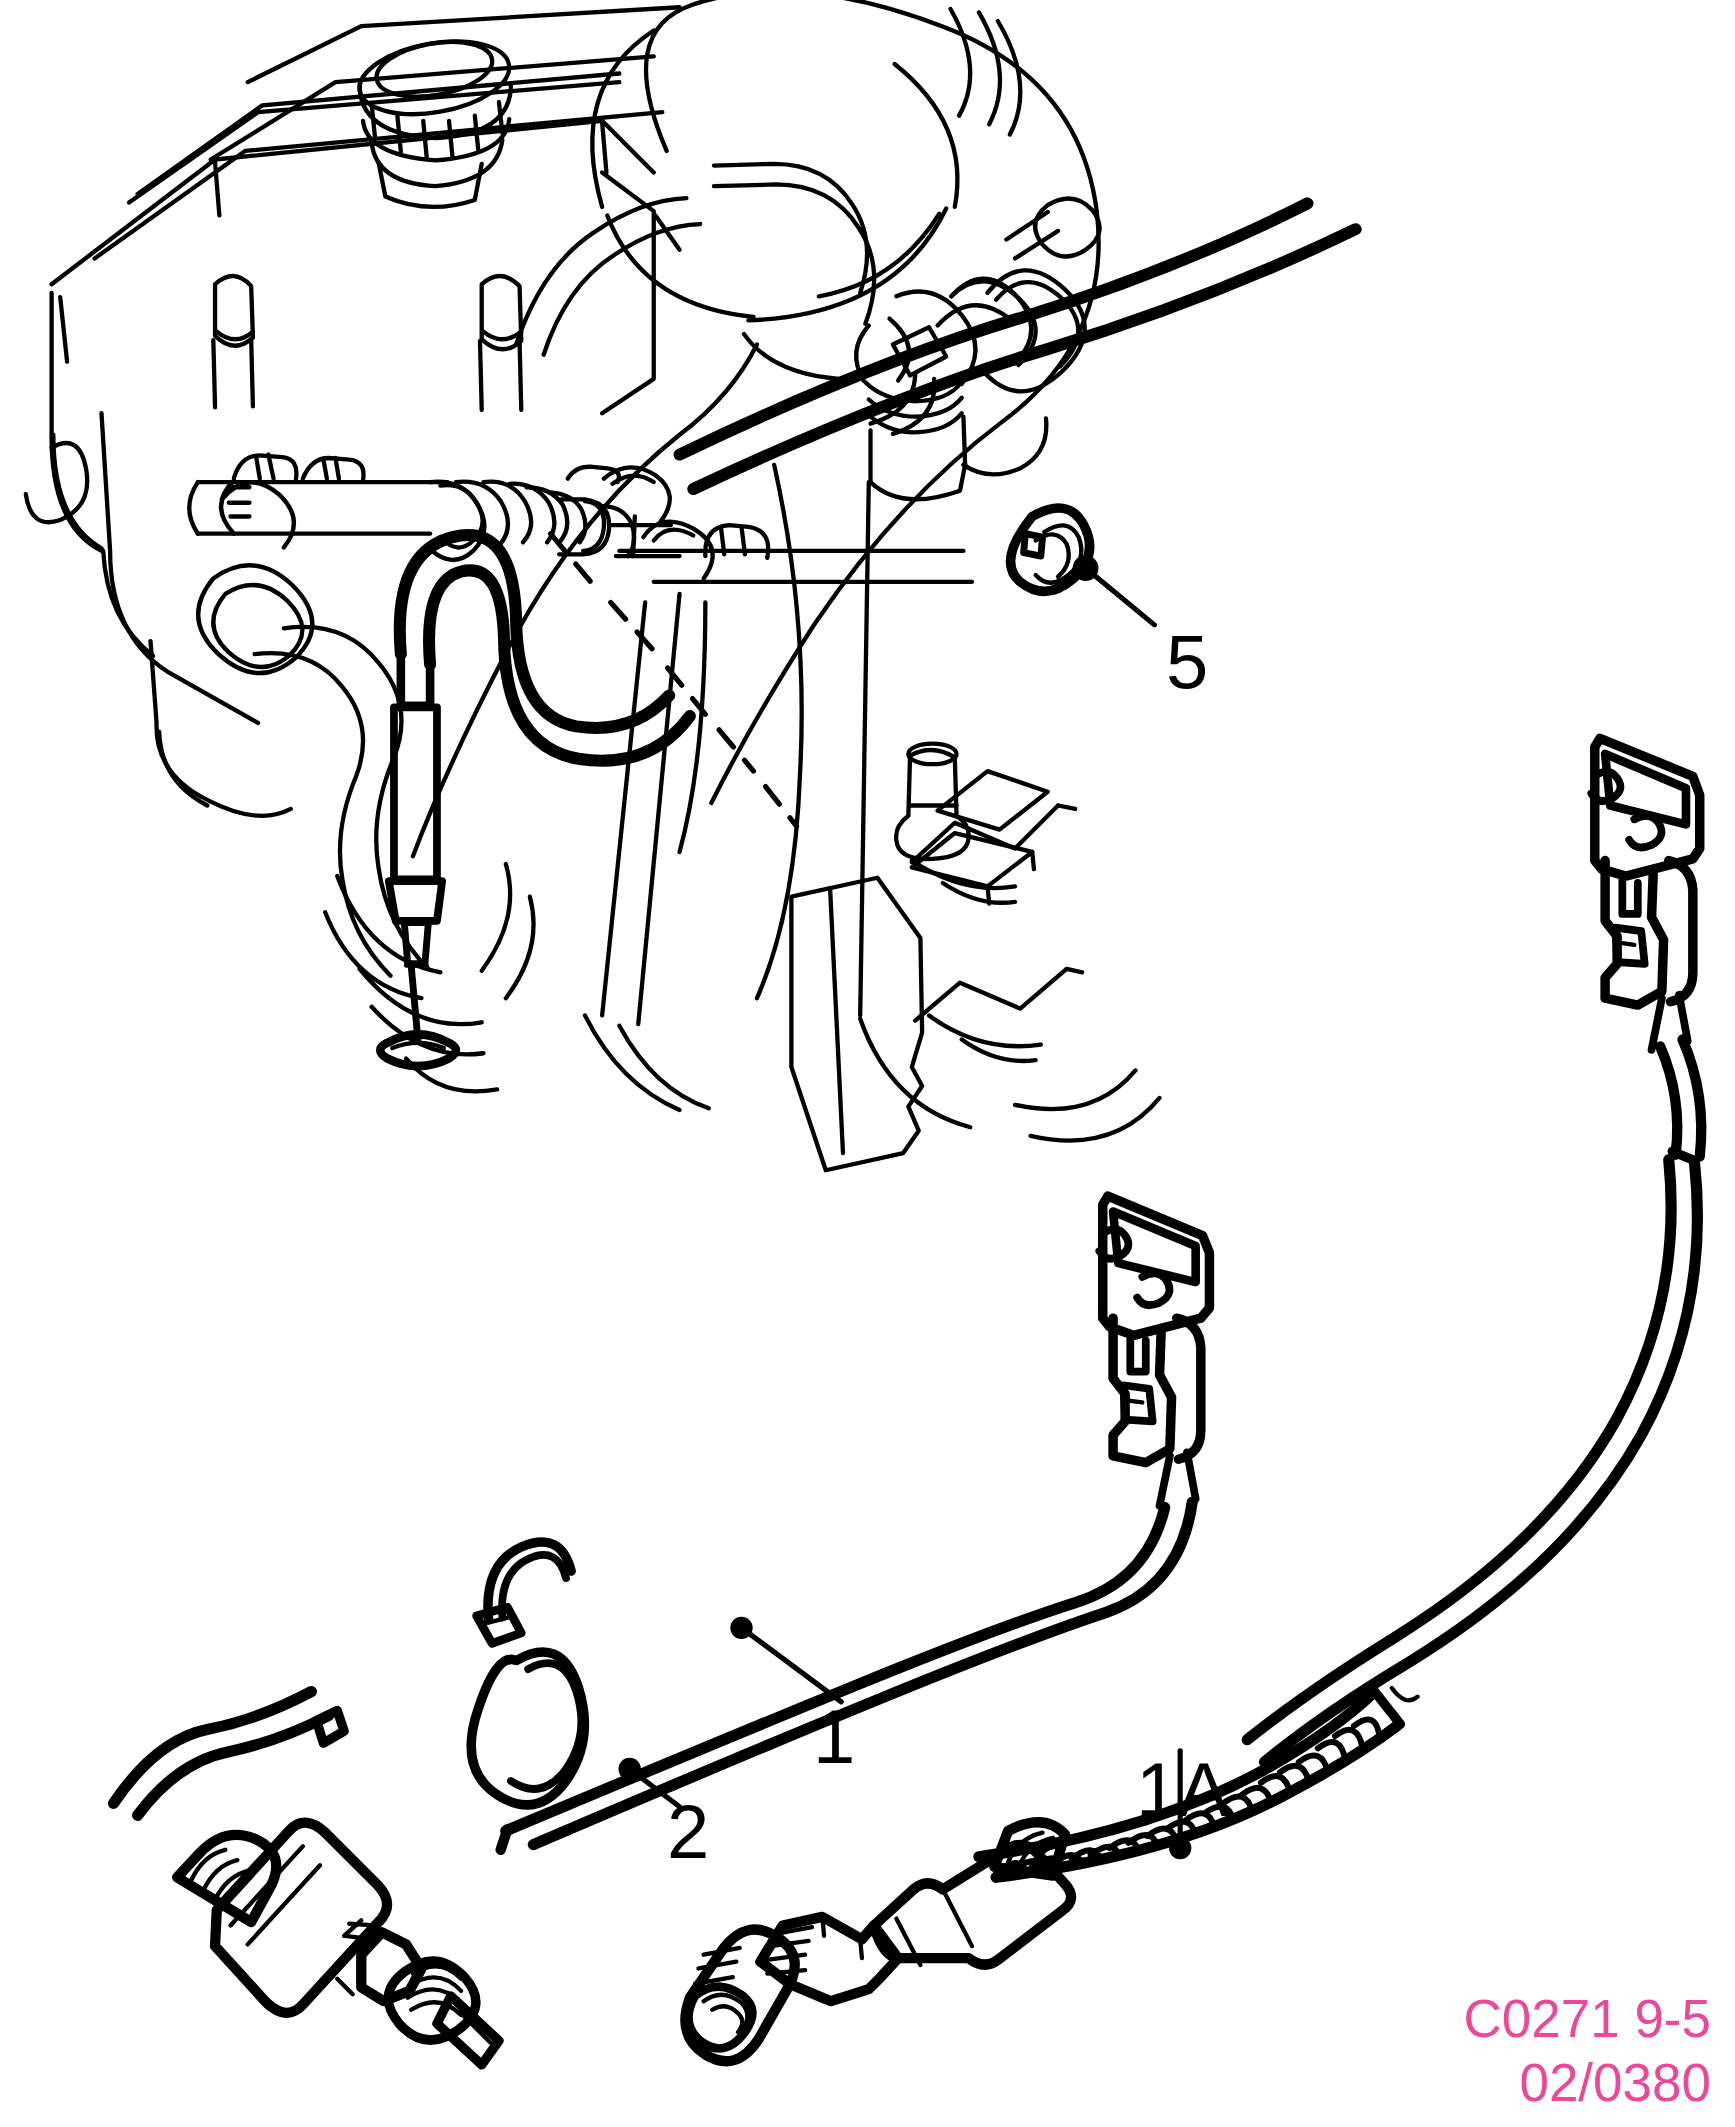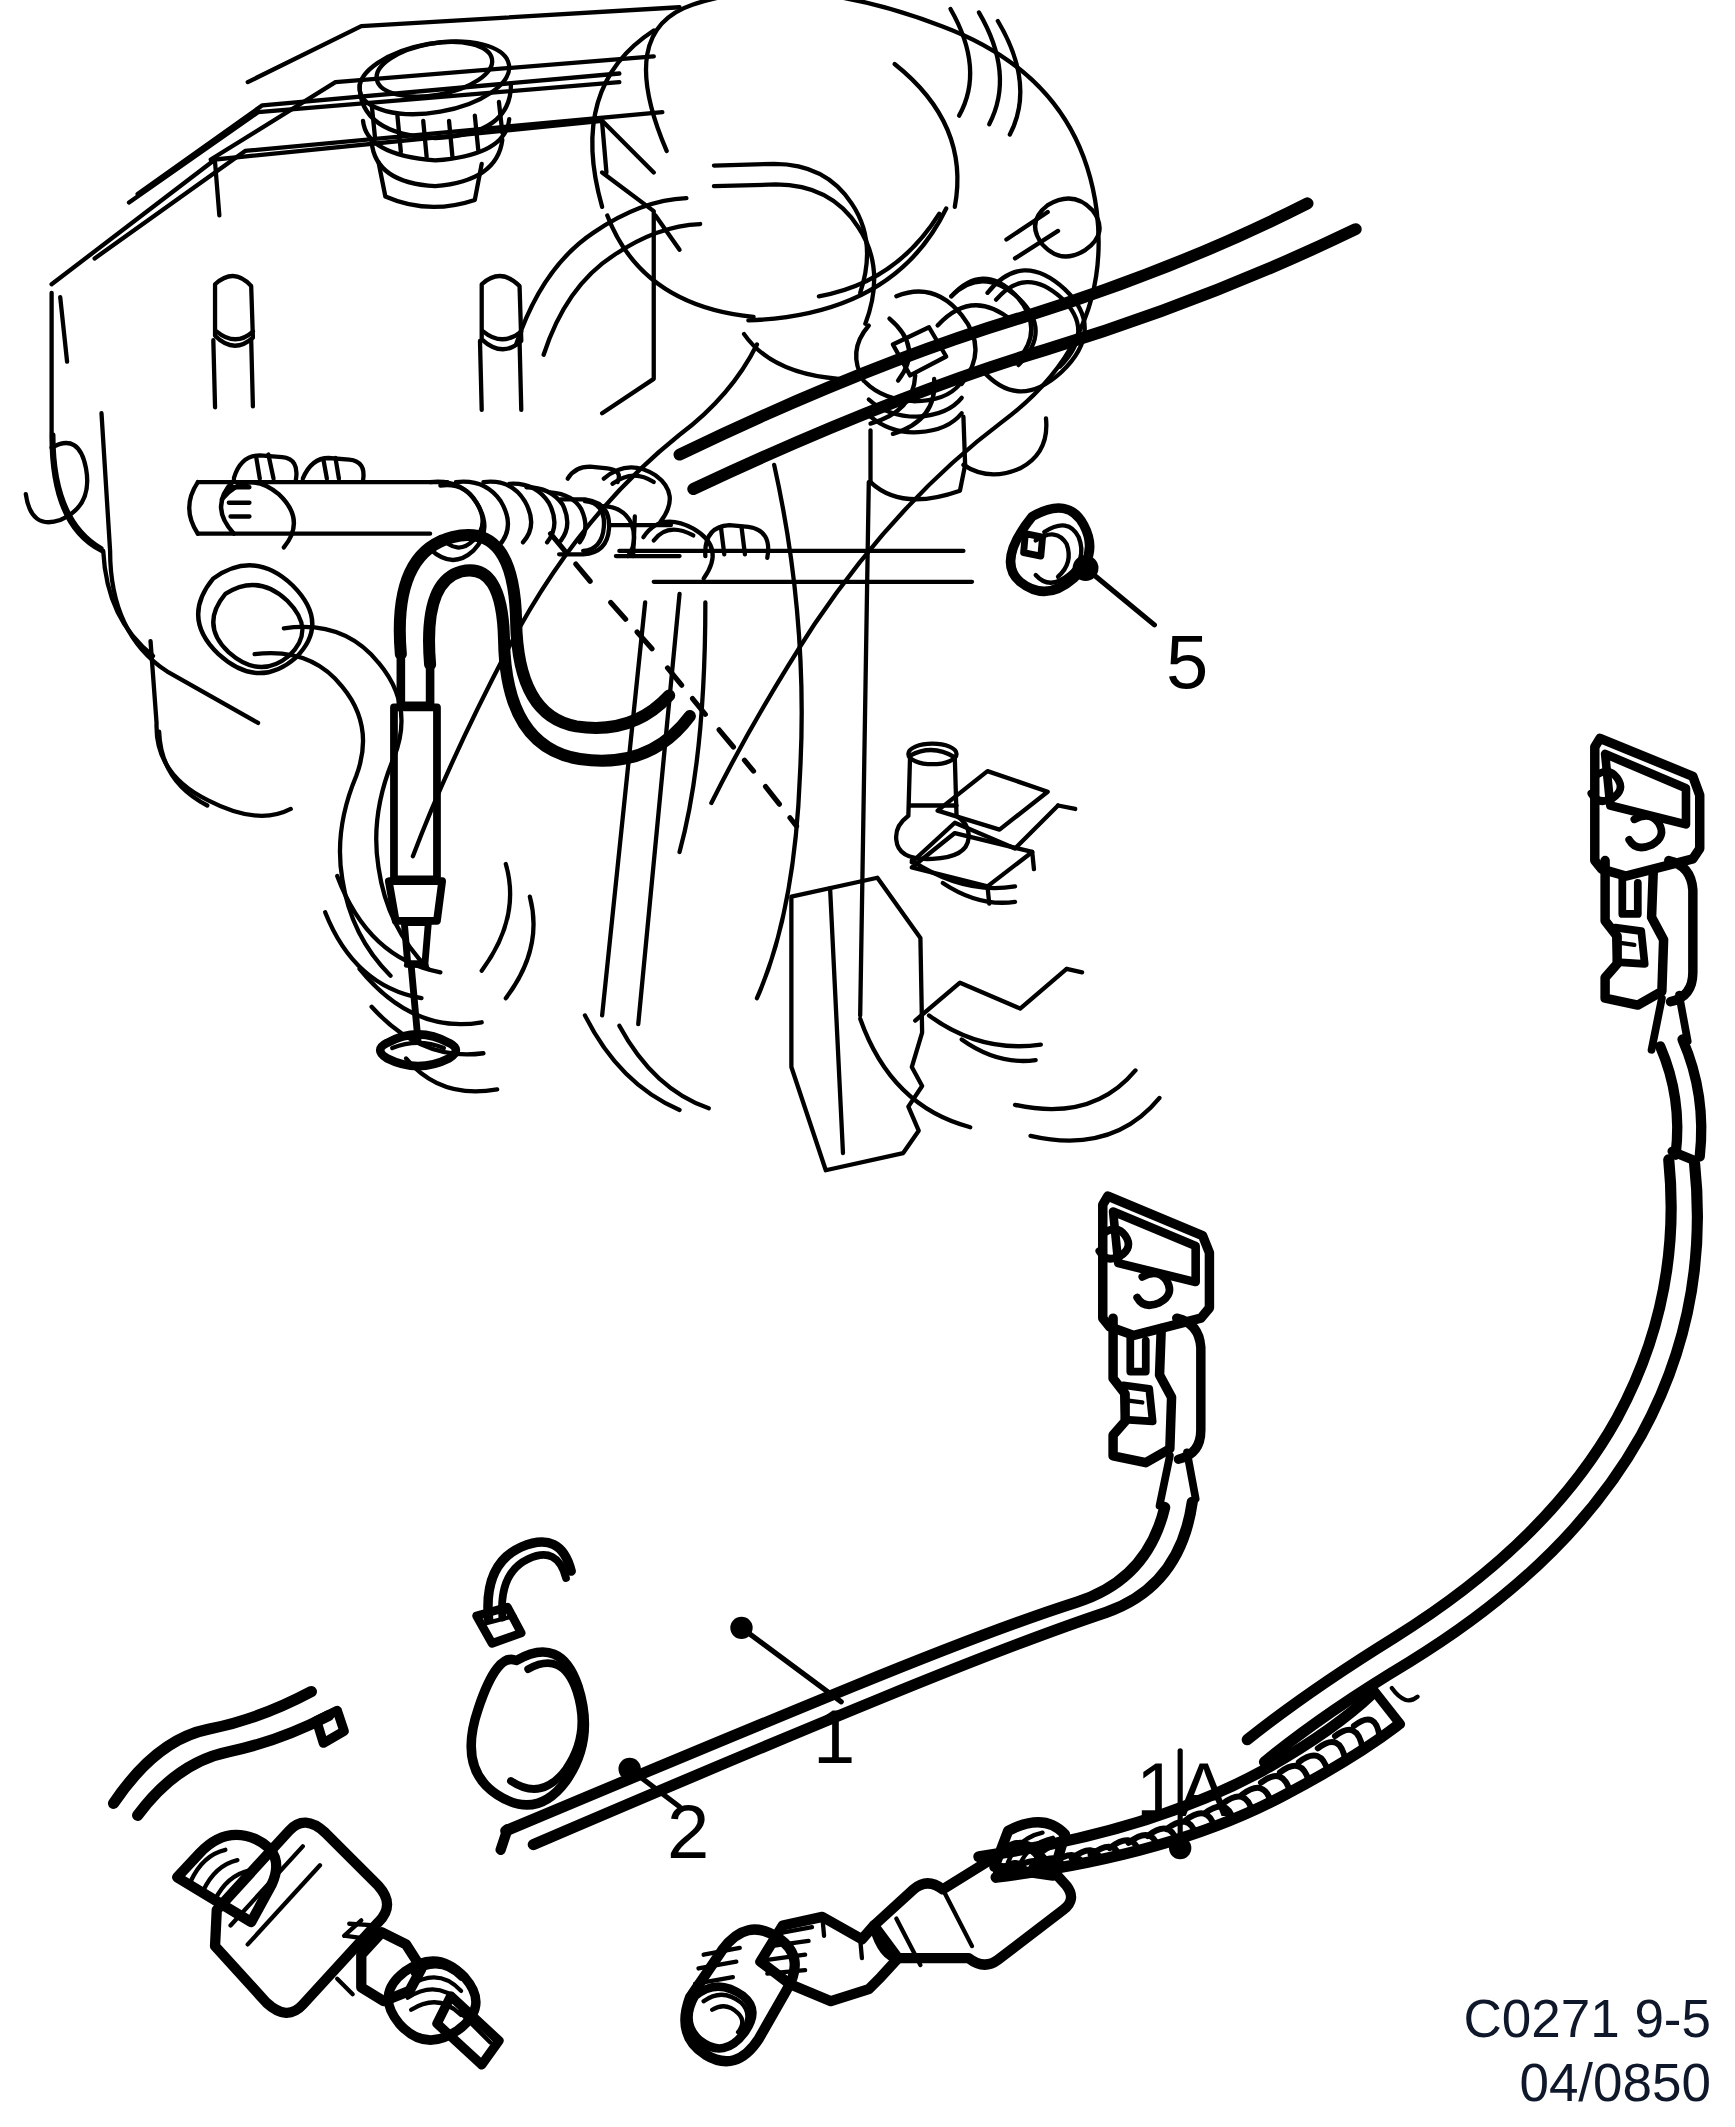"C0271 9-5" #caption { color: #0f172a -> #ec4899 }
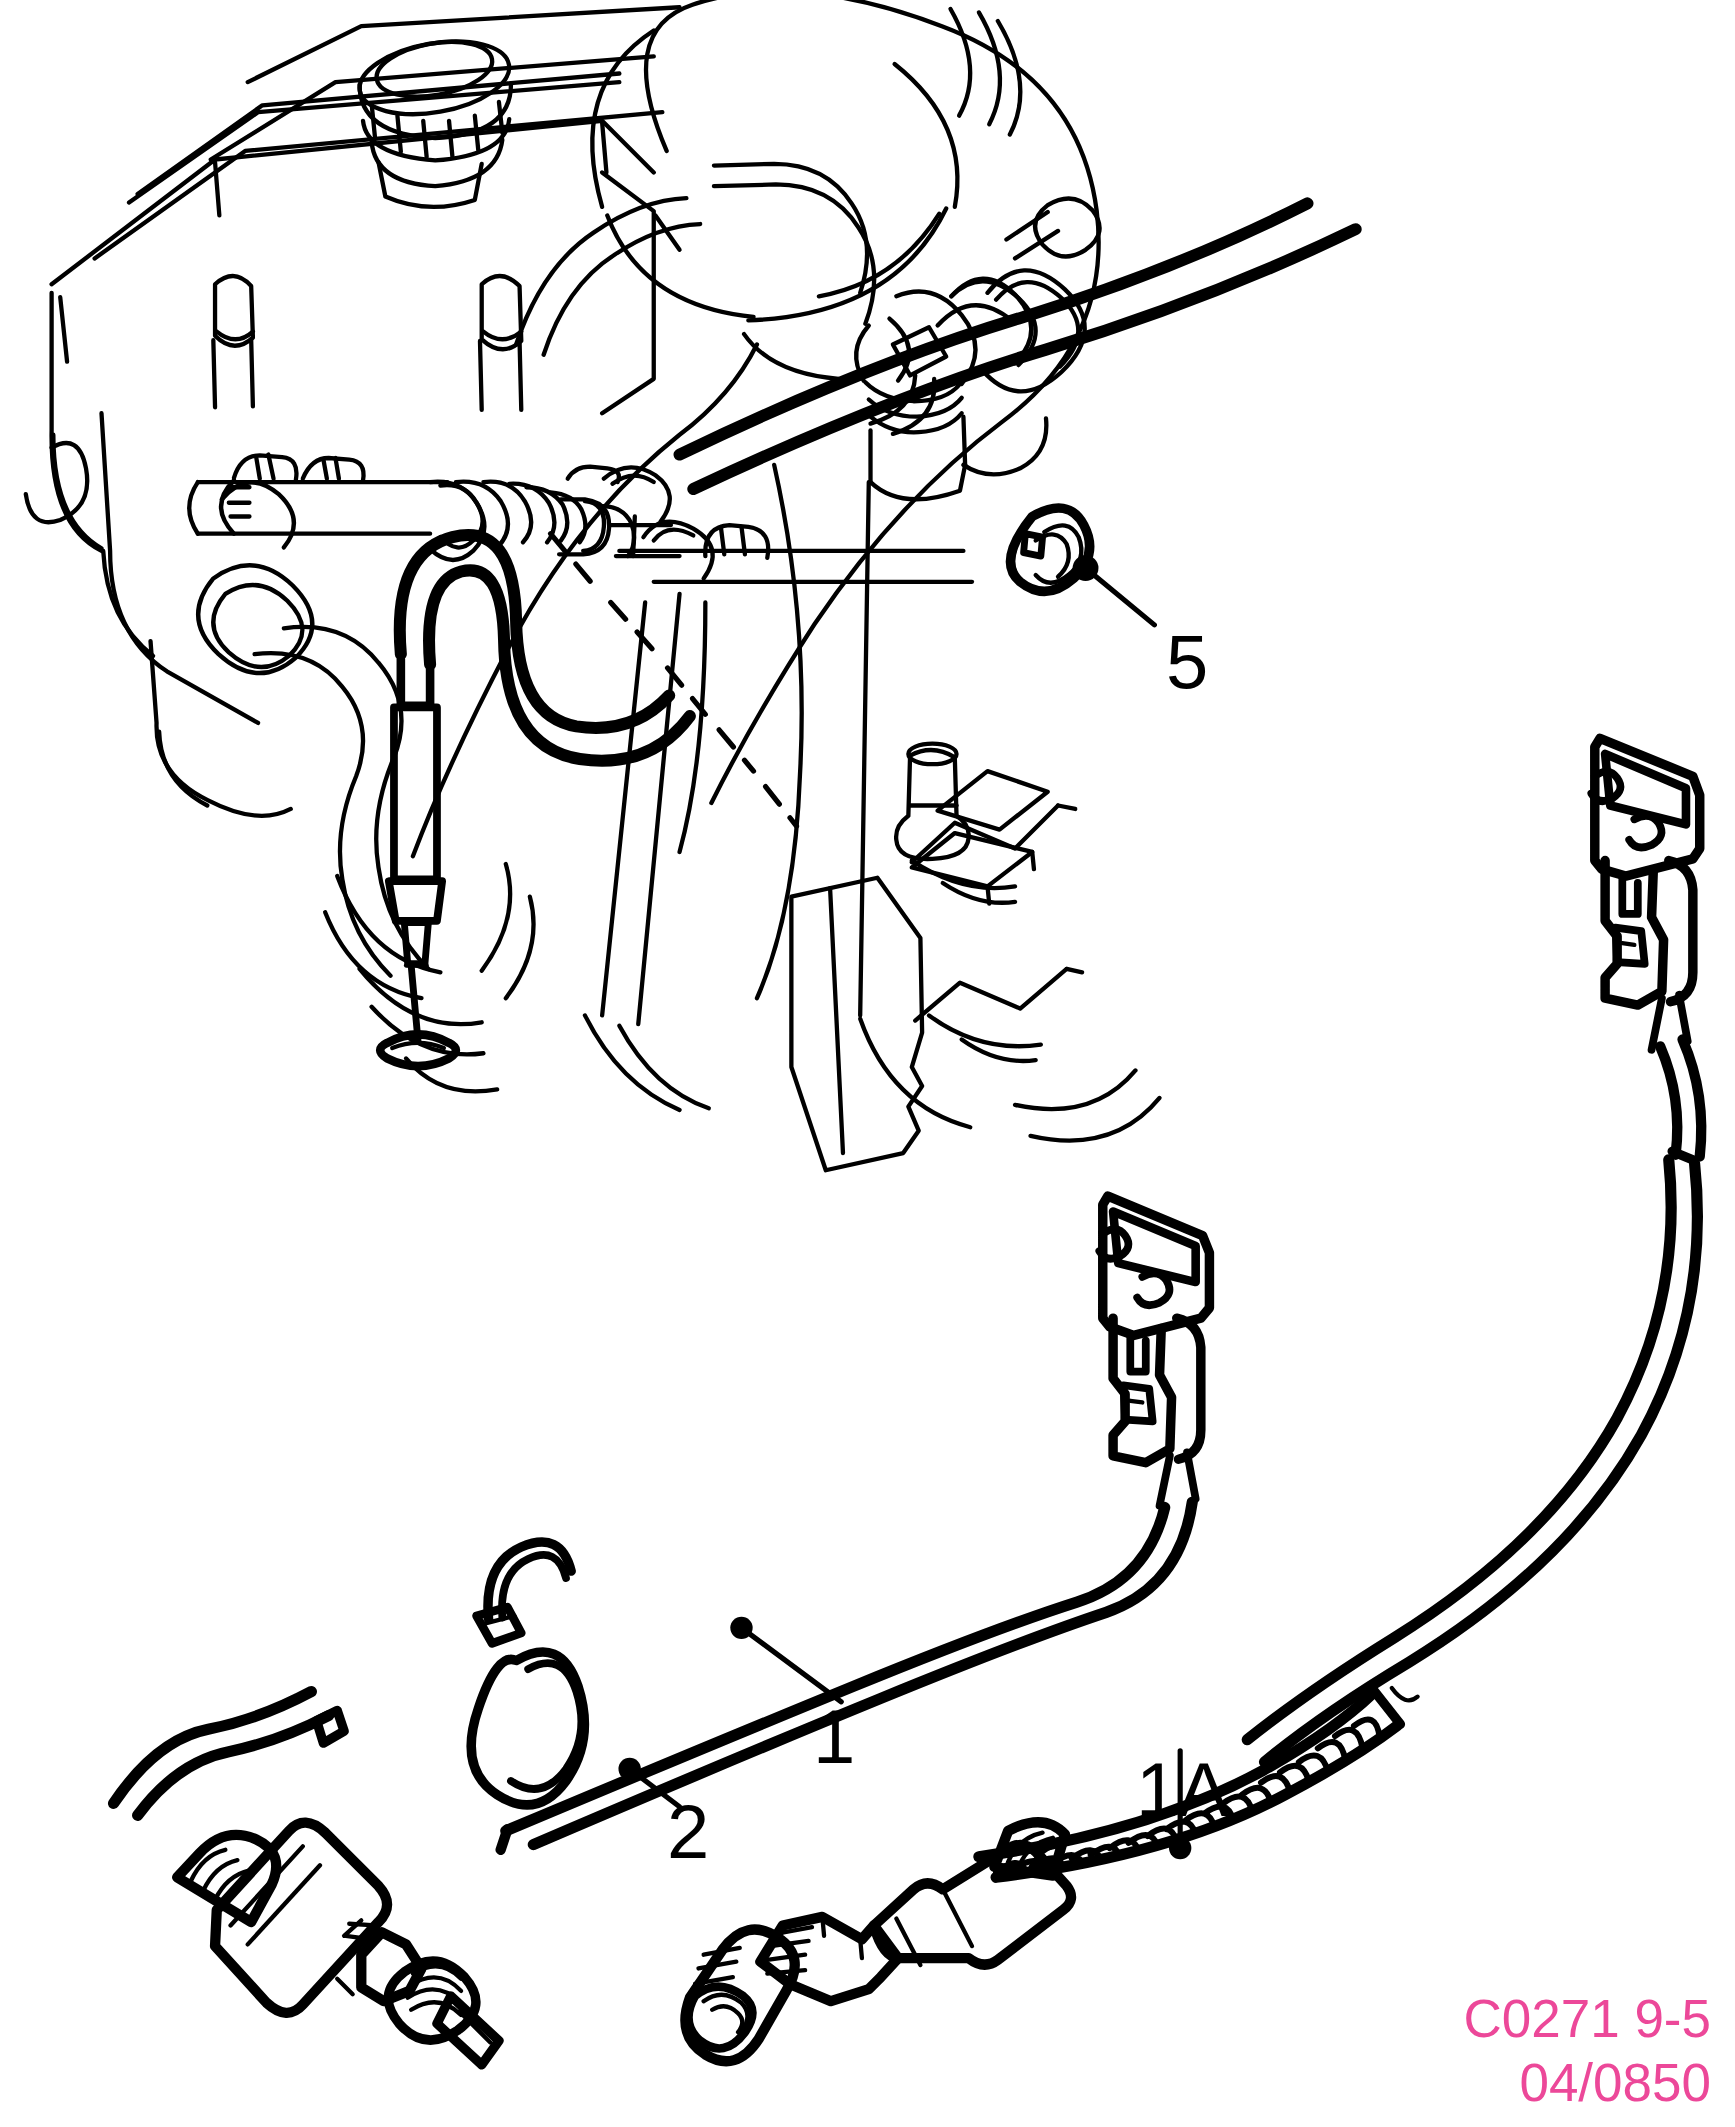"04/0850" div { text: 04/0850 -> 02/0380 }
